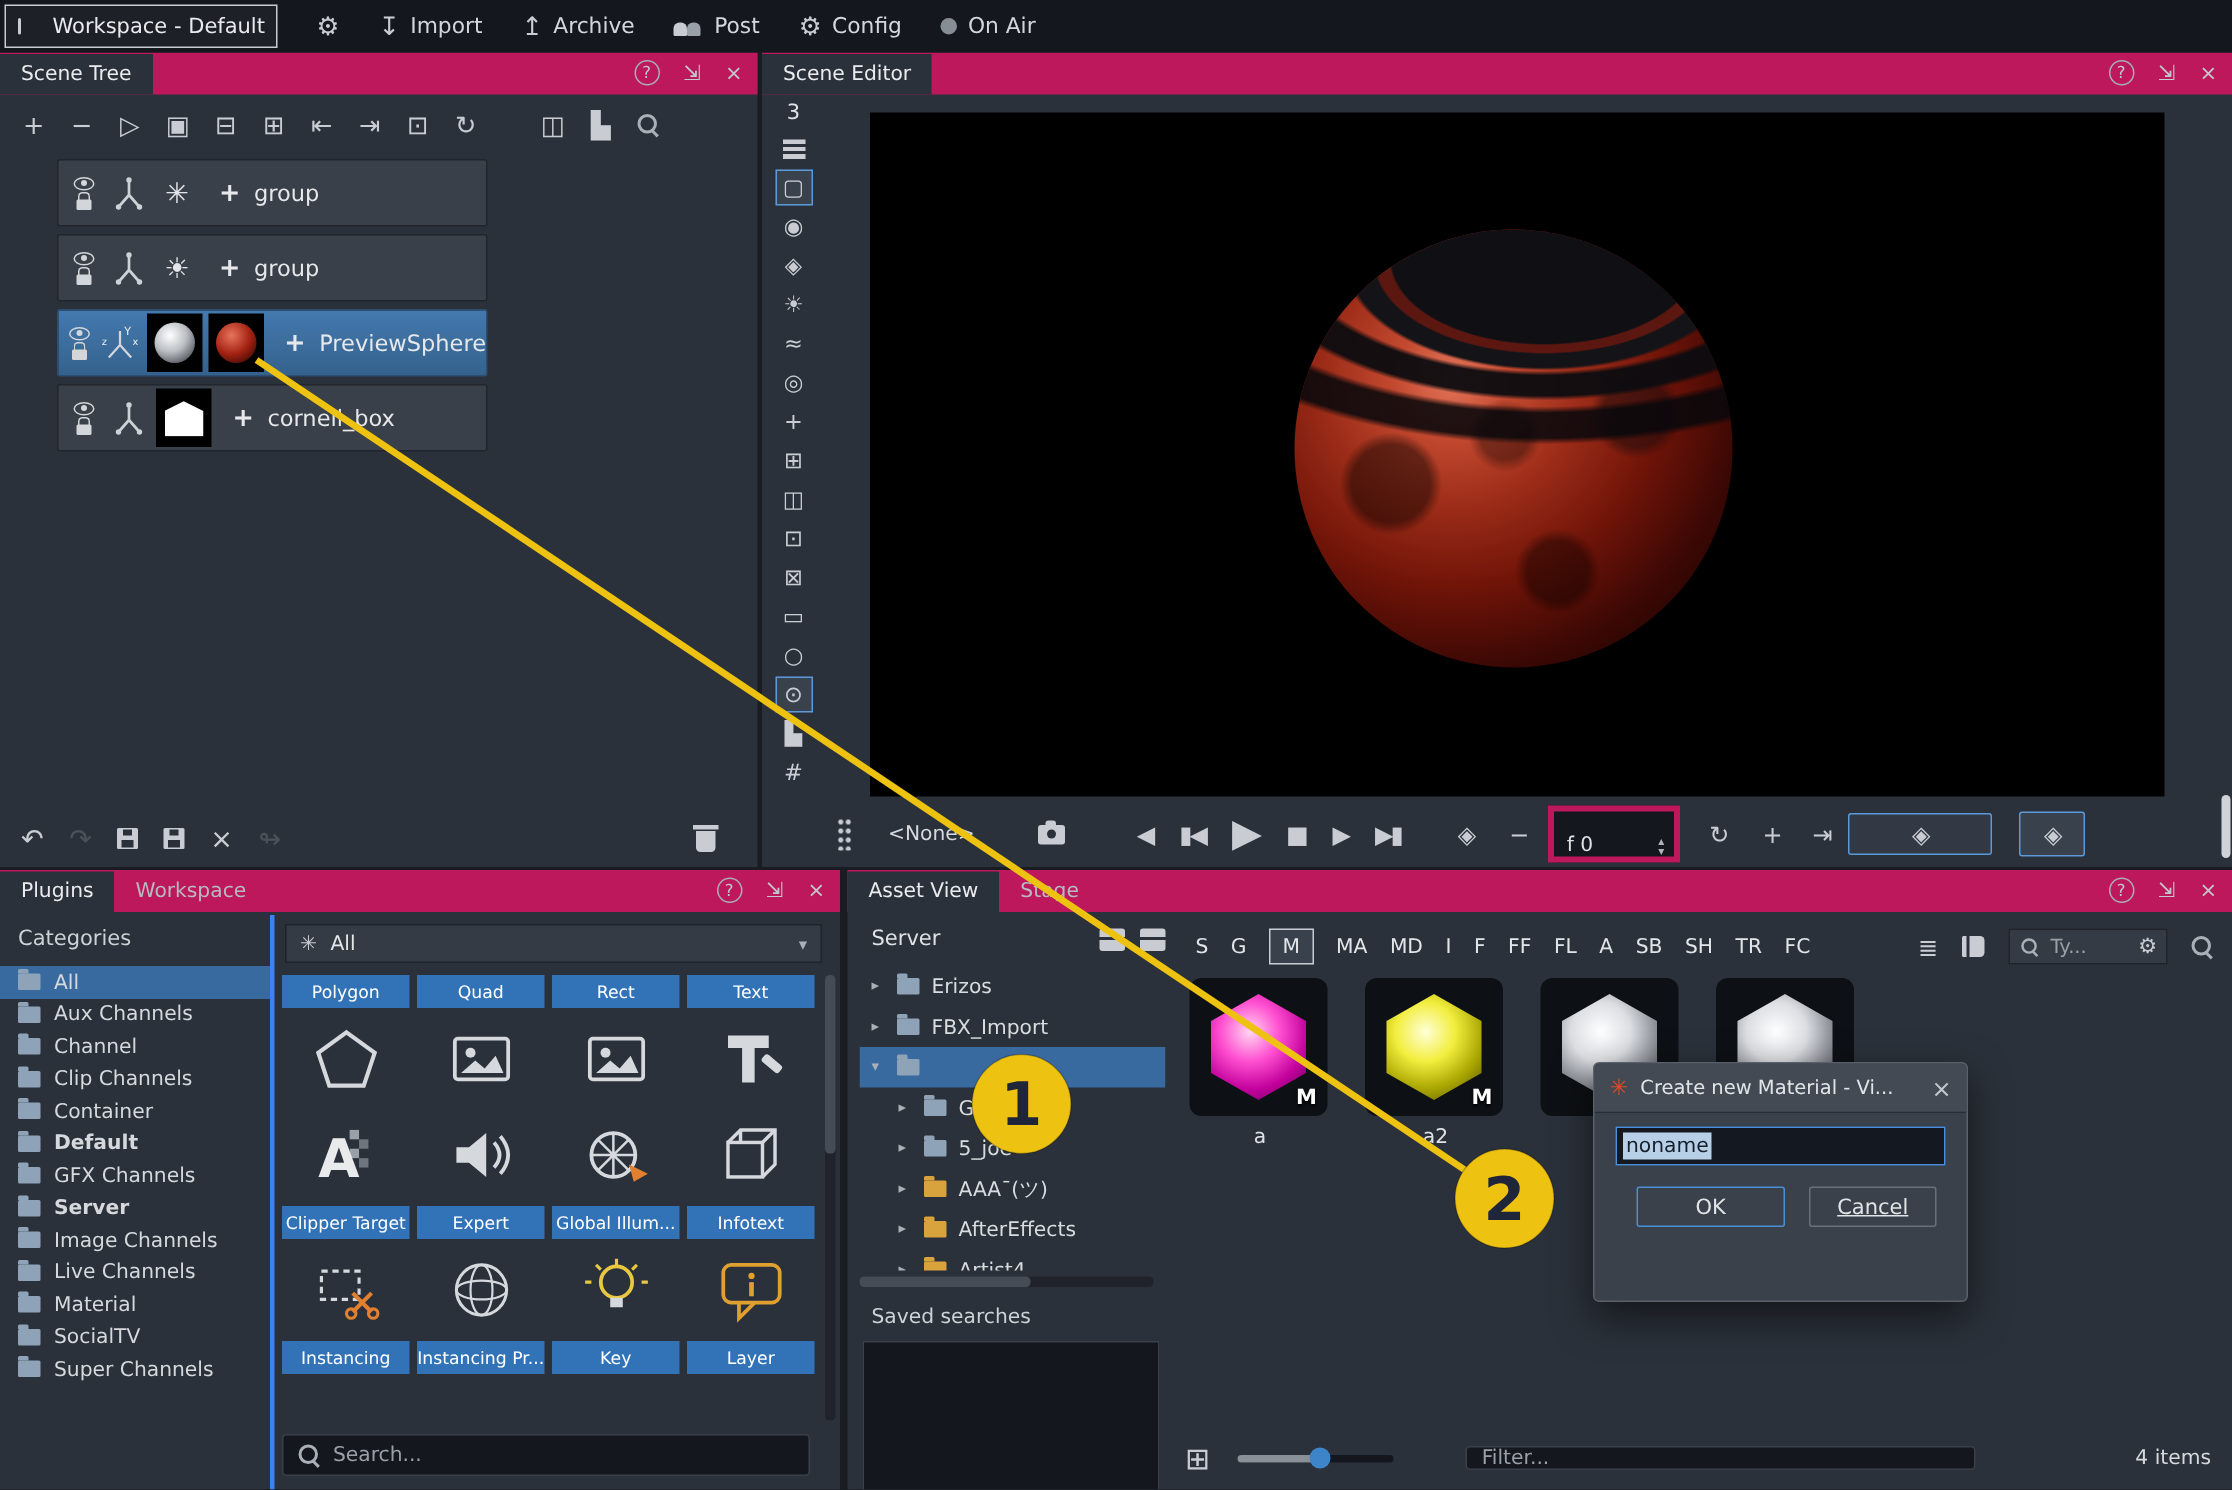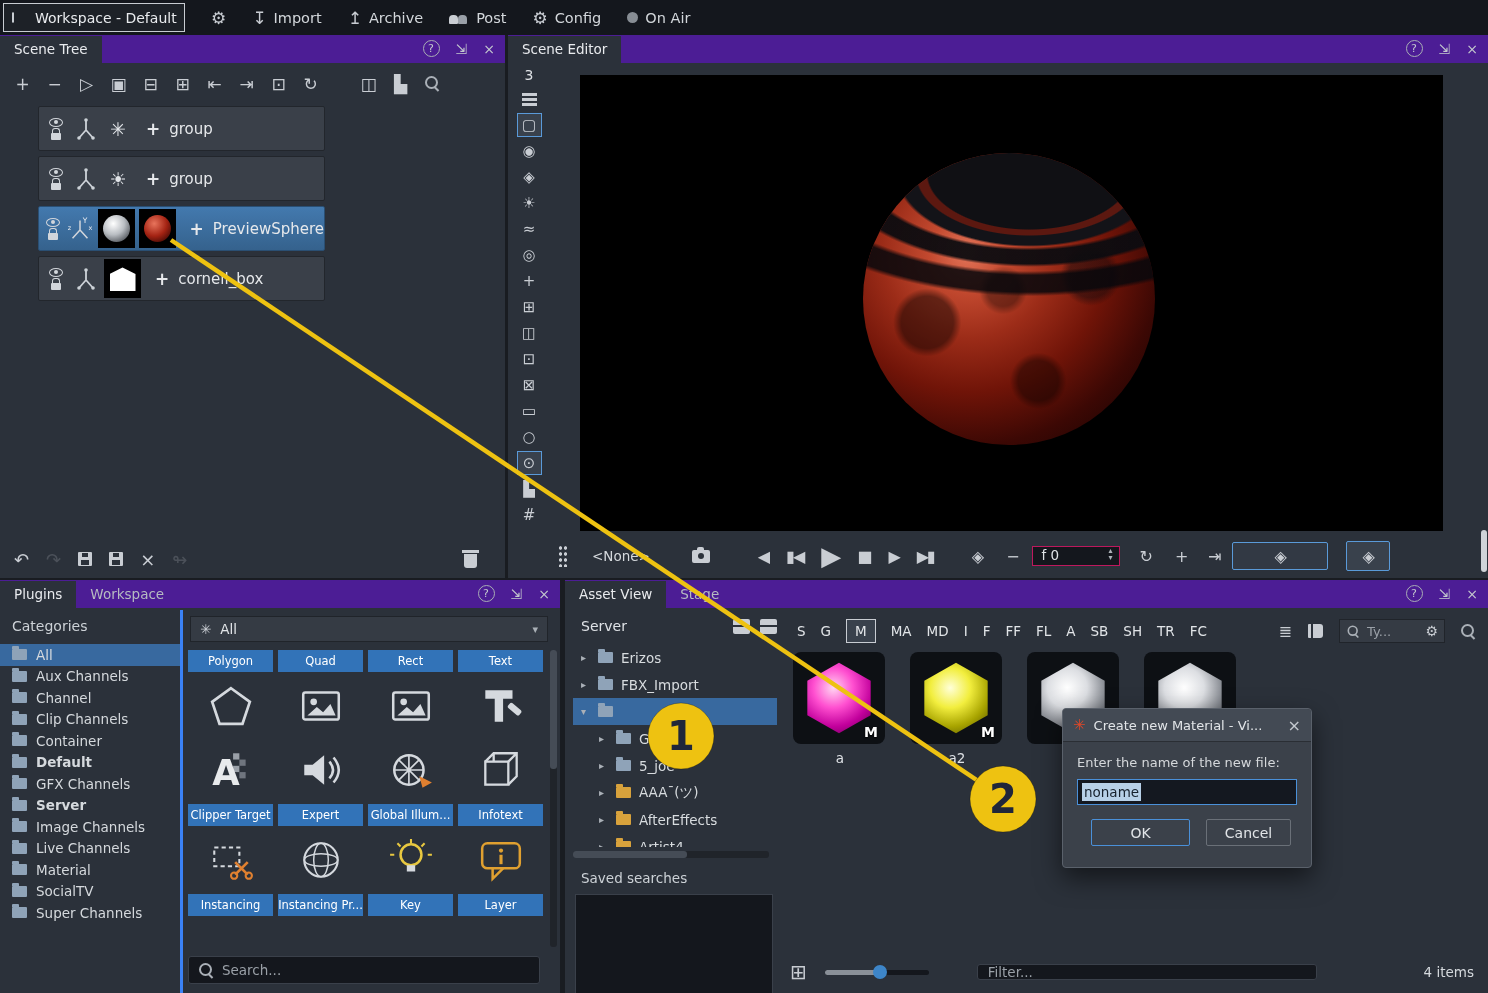"Scene Tree" .phead { background: #4c1d95 -> #be185d }
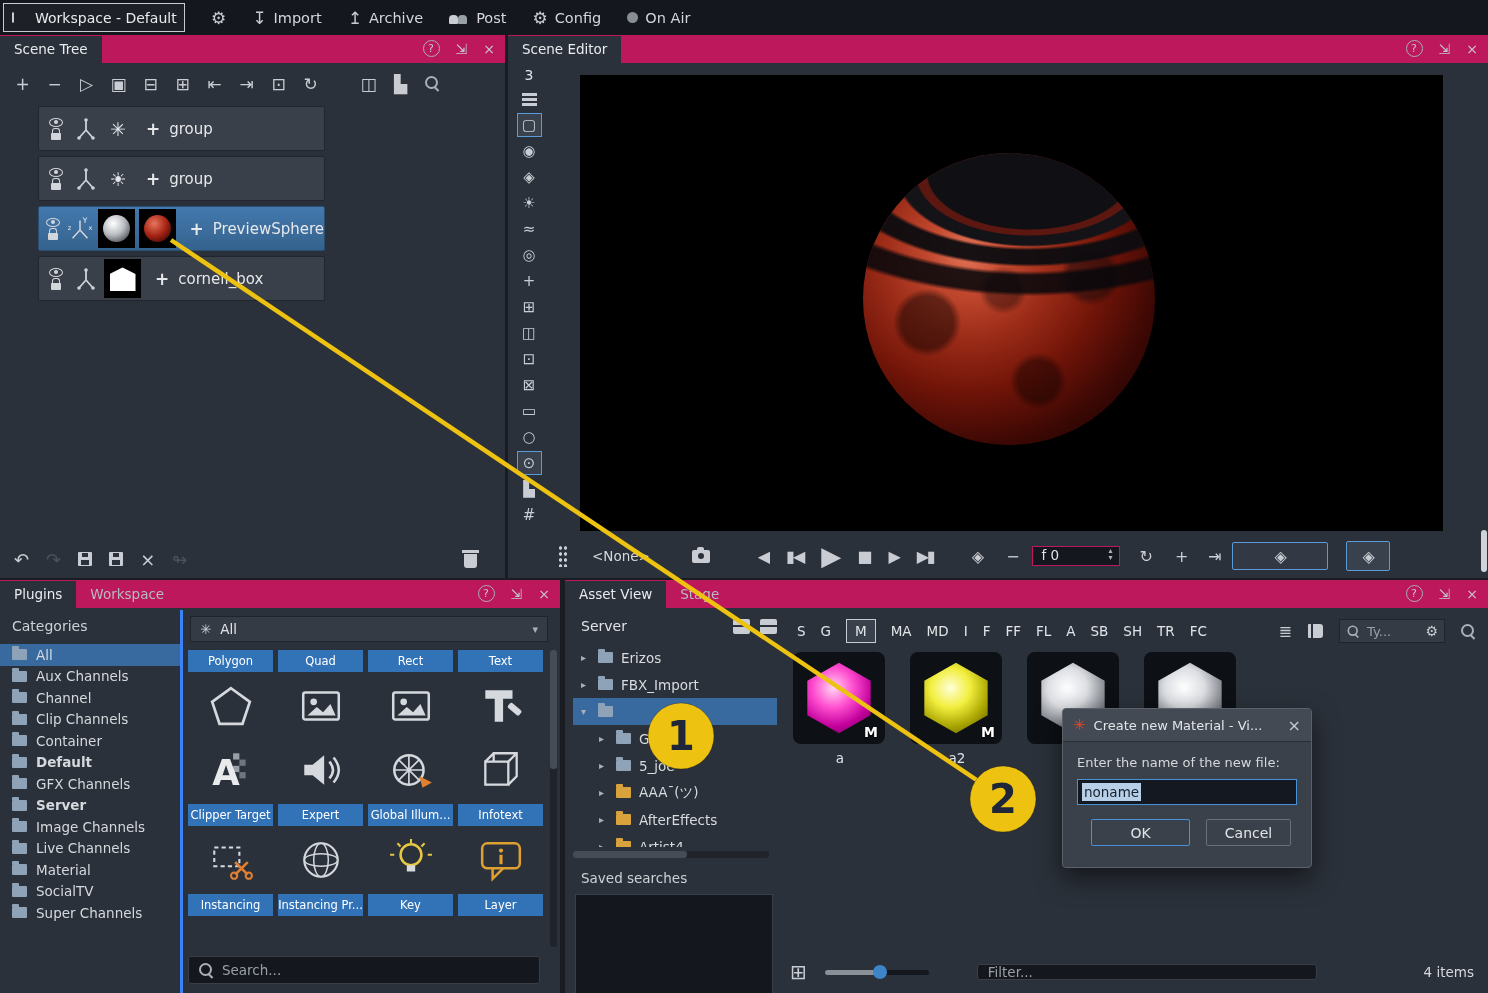"f 0" .tr-field { align-items: flex-start -> flex-end; border: 1px solid #be185d -> 4px solid #be185d; height: 20px -> 38px }
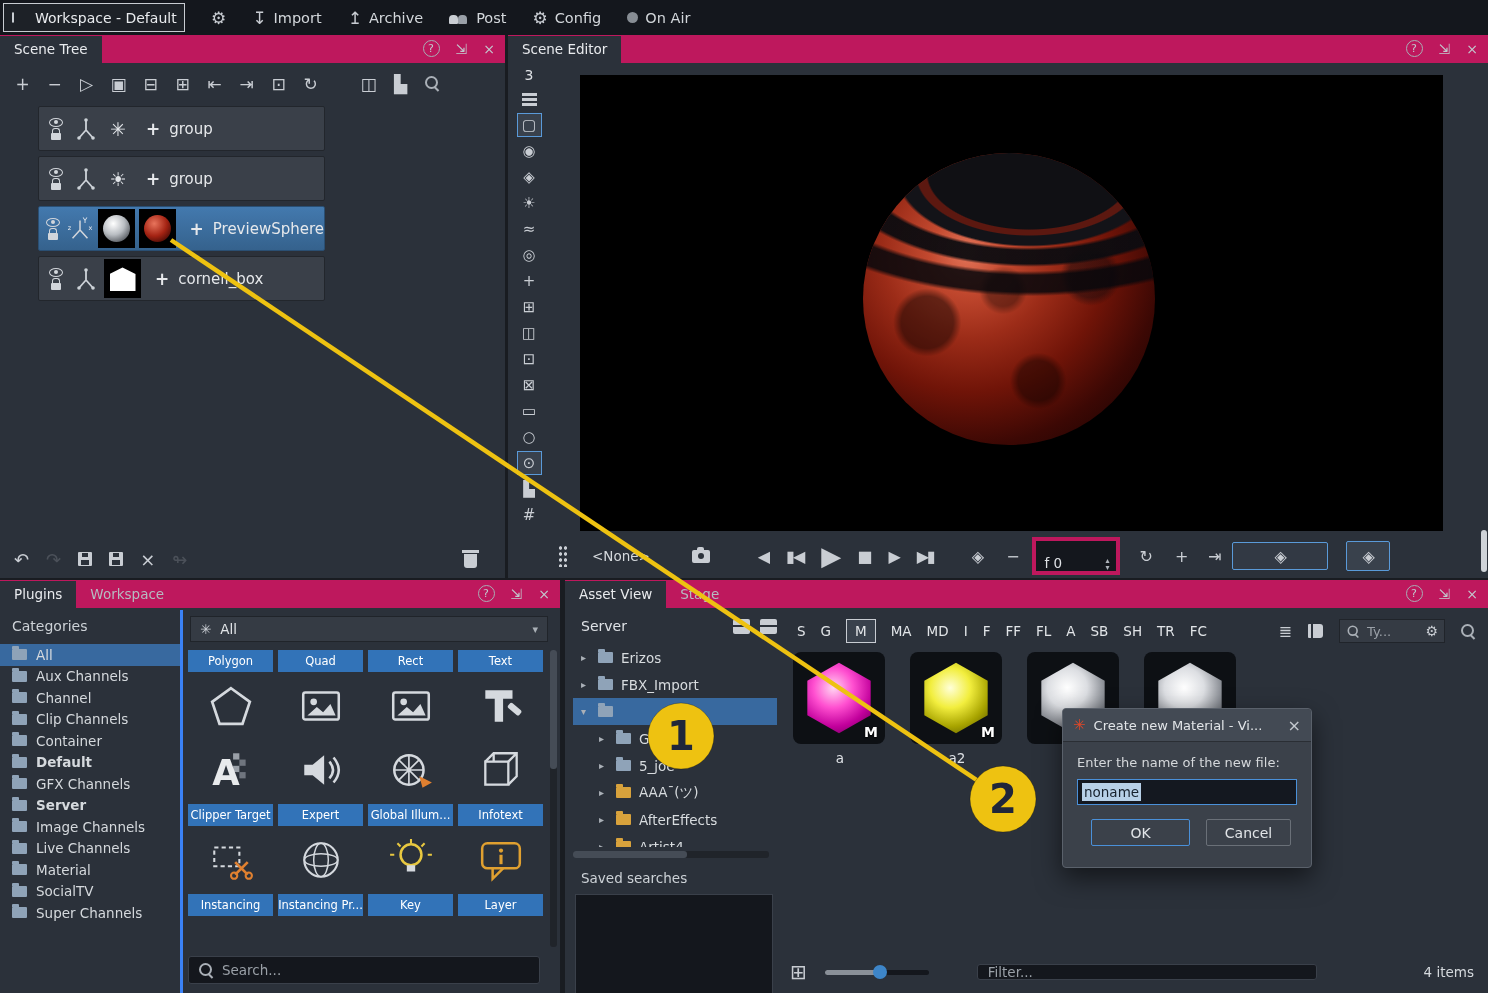"Enter the name of the" div.dlg-prompt { html: <div>Enter the name of the new file:</div> -> none }
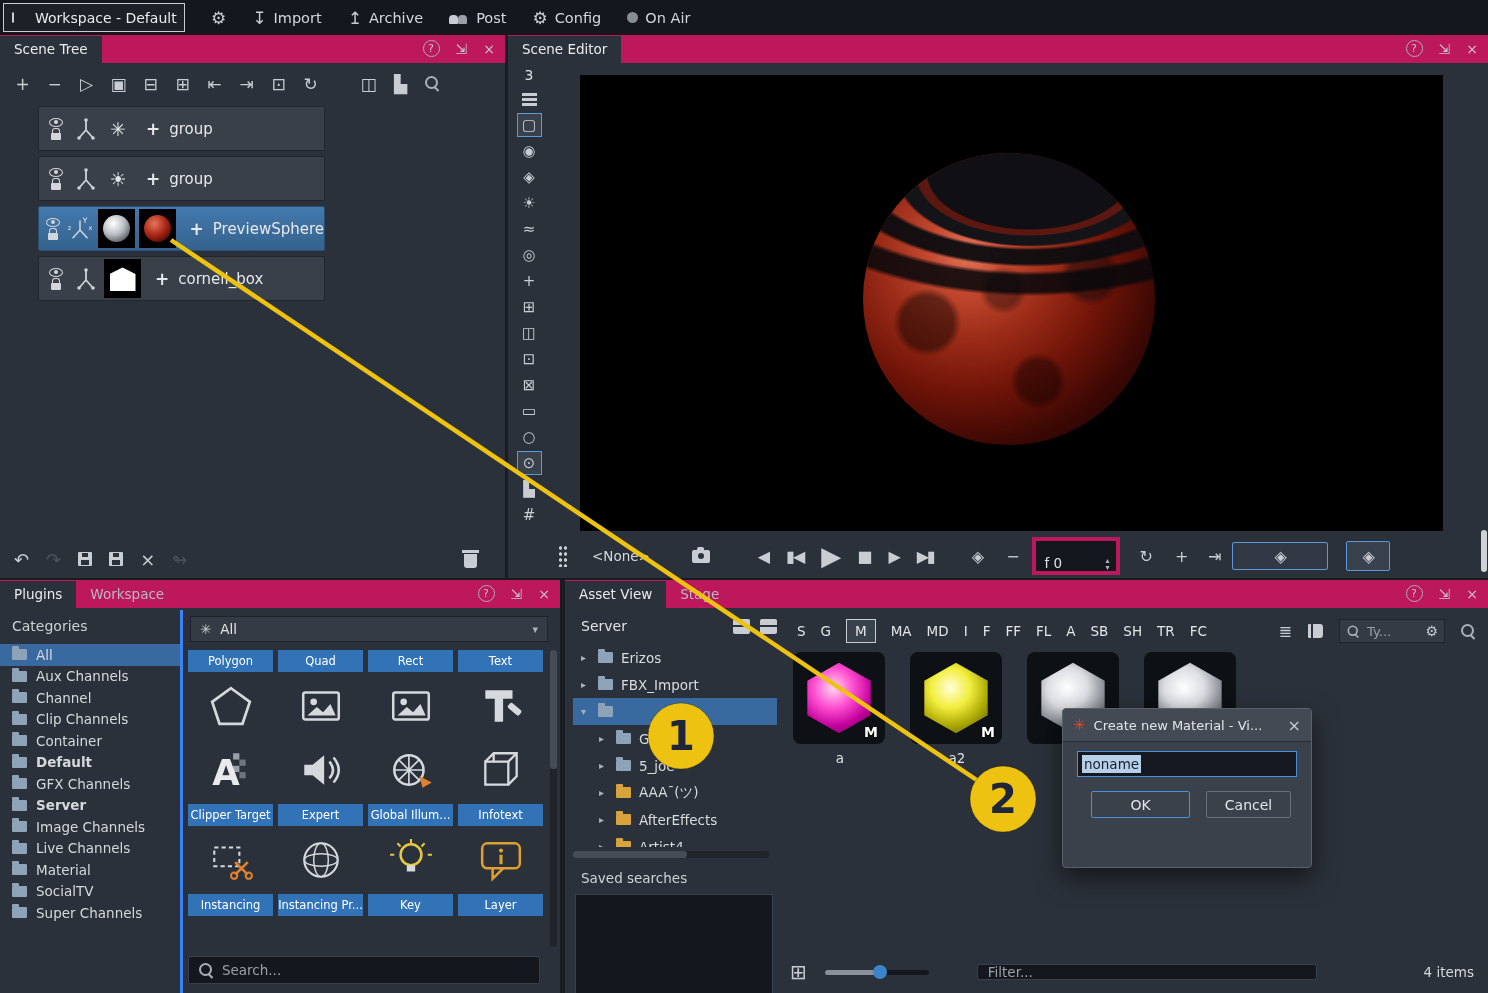"Cancel" .dlg-btn.cancel { text-decoration: none -> underline }
